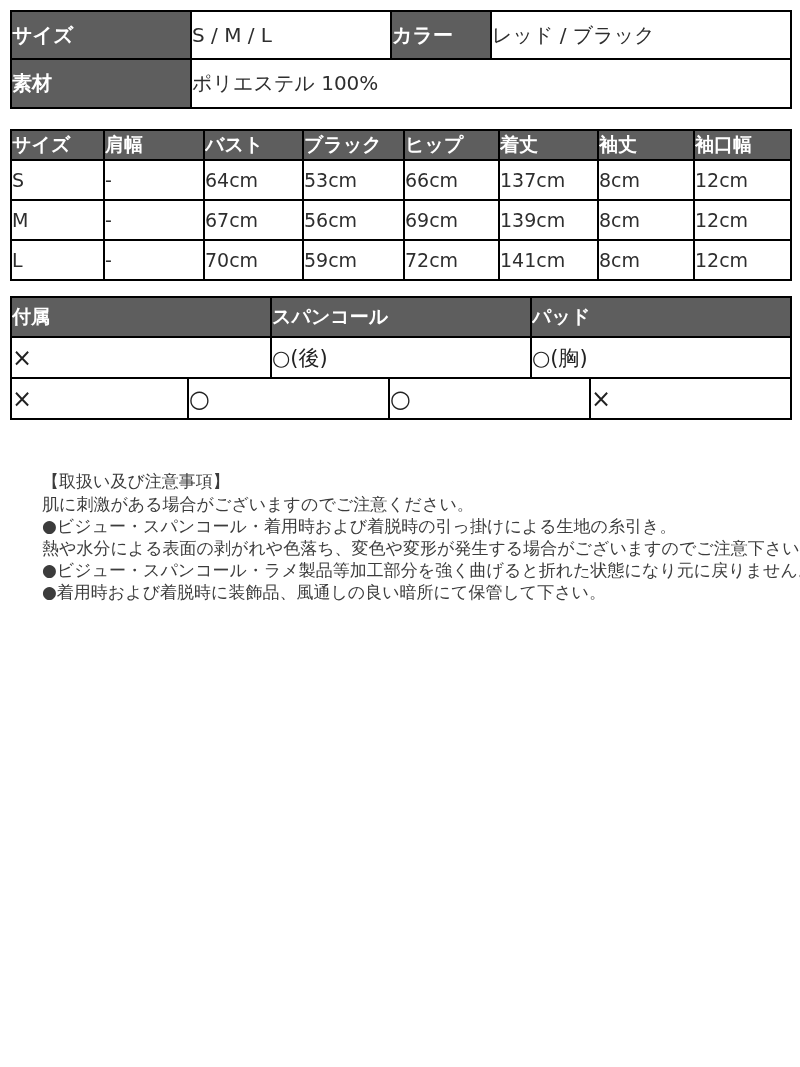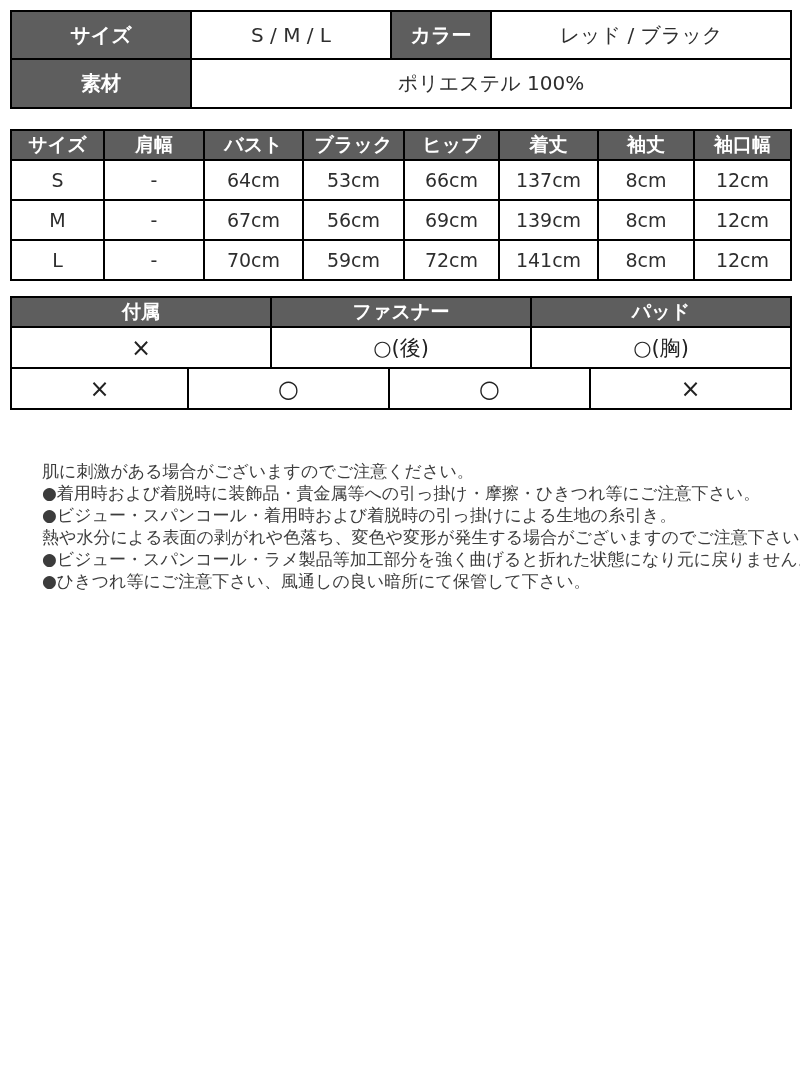"サイズ" .tbl td { text-align: center -> none }
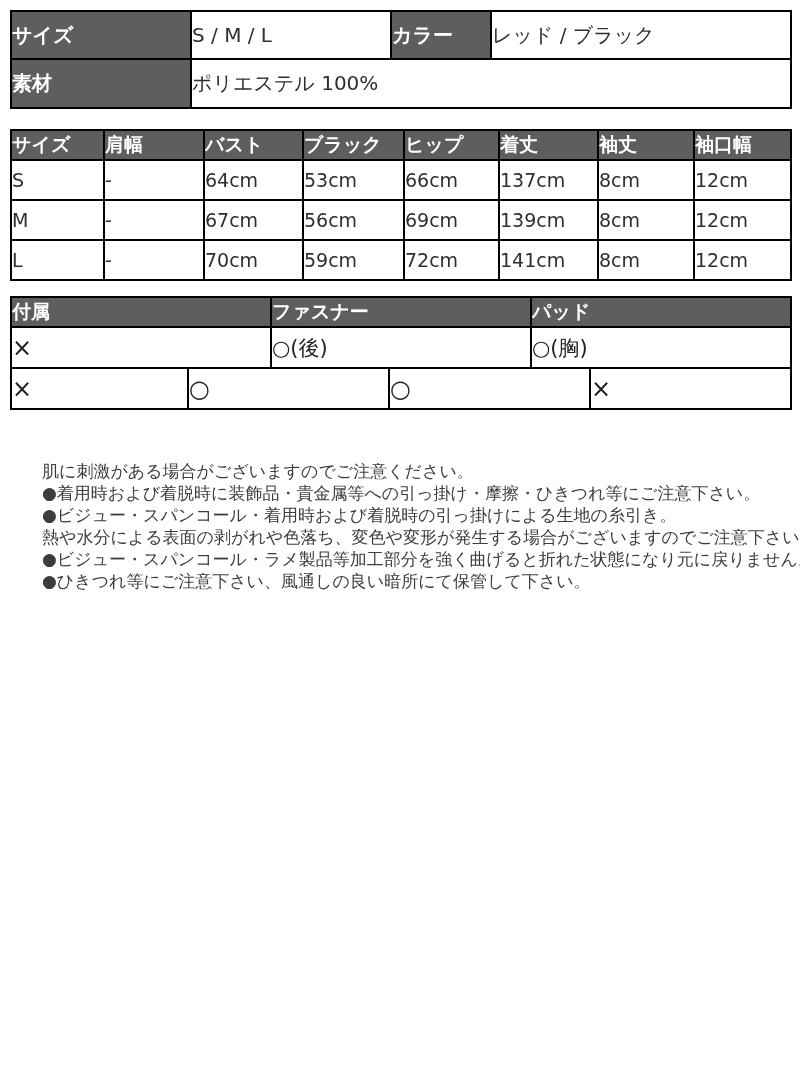"付属" .tbl-feat tr.hrow, .tbl-feat2 tr.hrow { height: 30px -> 40px }
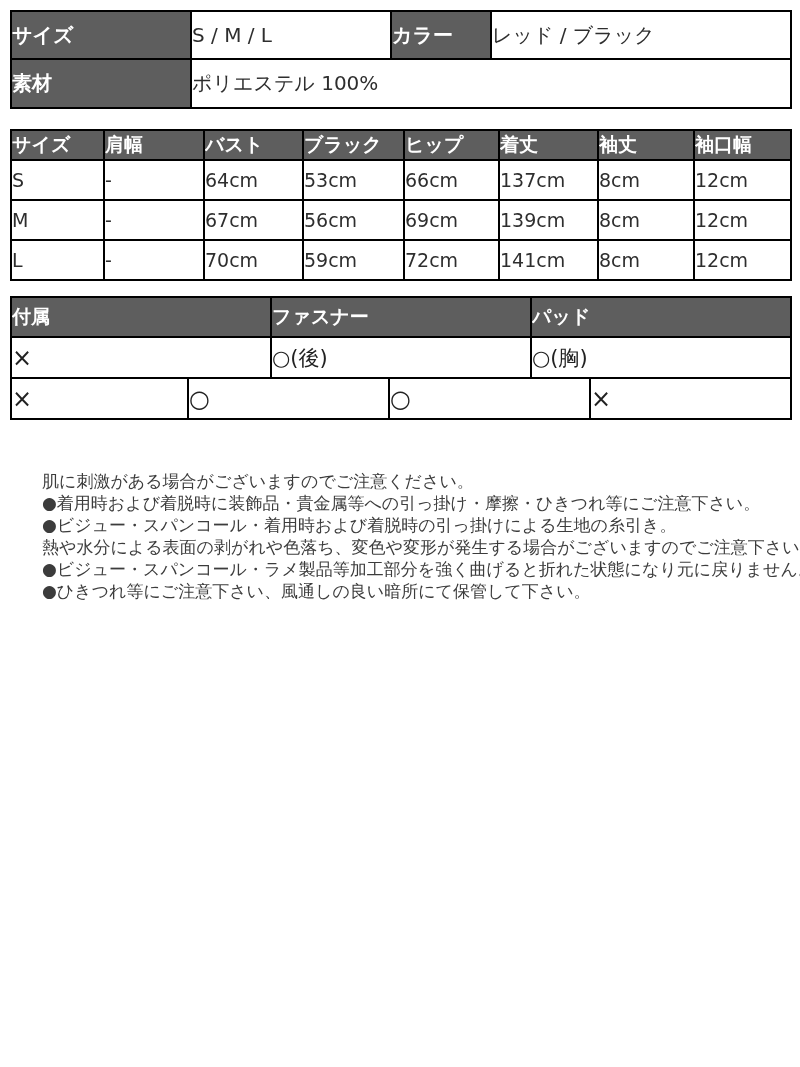"ファスナー" td.hd { text: ファスナー -> スパンコール }
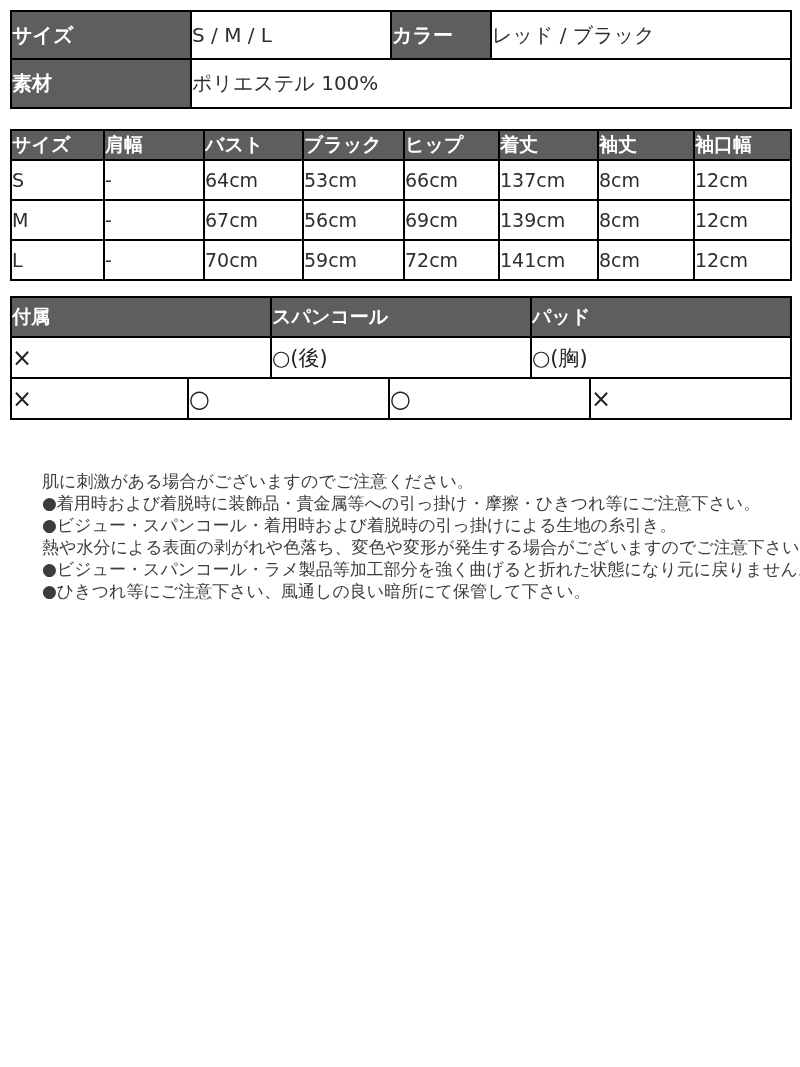"【取扱い及び注意事項】" div.heading { html: none -> <div>【取扱い及び注意事項】</div> }
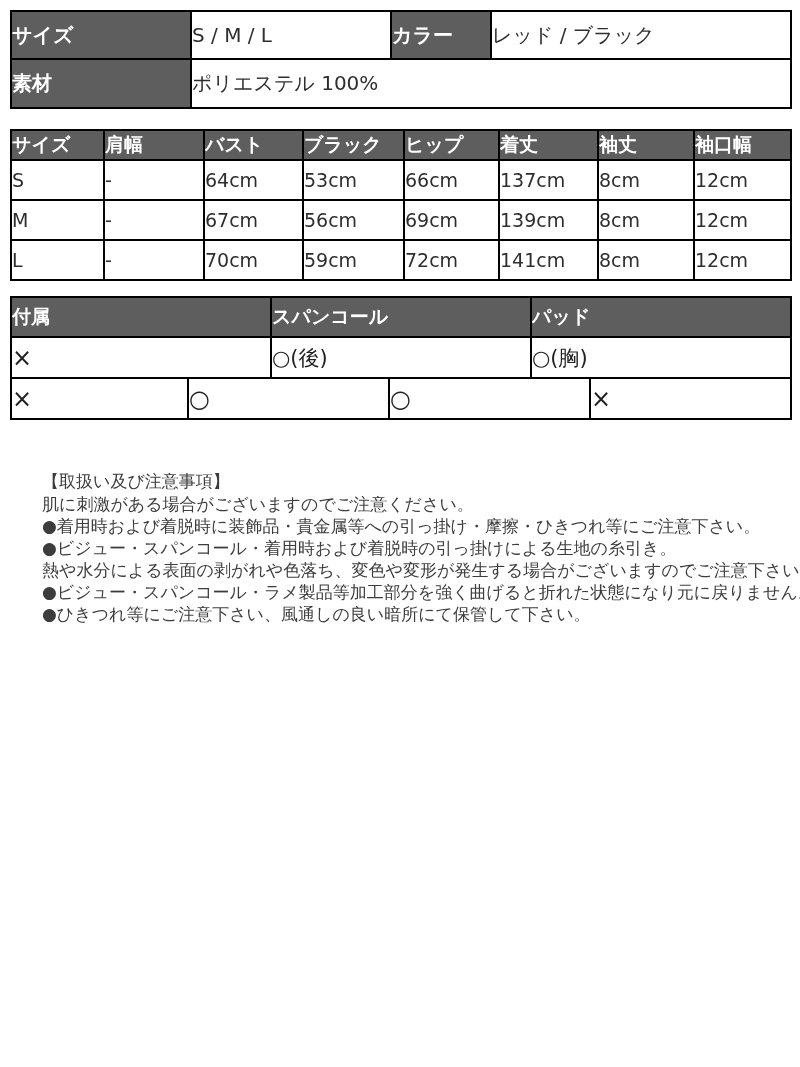"●着用時および着脱時に装飾品・貴金属等への引っ掛け・摩擦・ひきつれ等にご注意下さ" div { html: <div>●着用時および着脱時に装飾品・貴金属等への引っ掛け・摩擦・ひきつれ等にご注意下さい。</div> -> none }
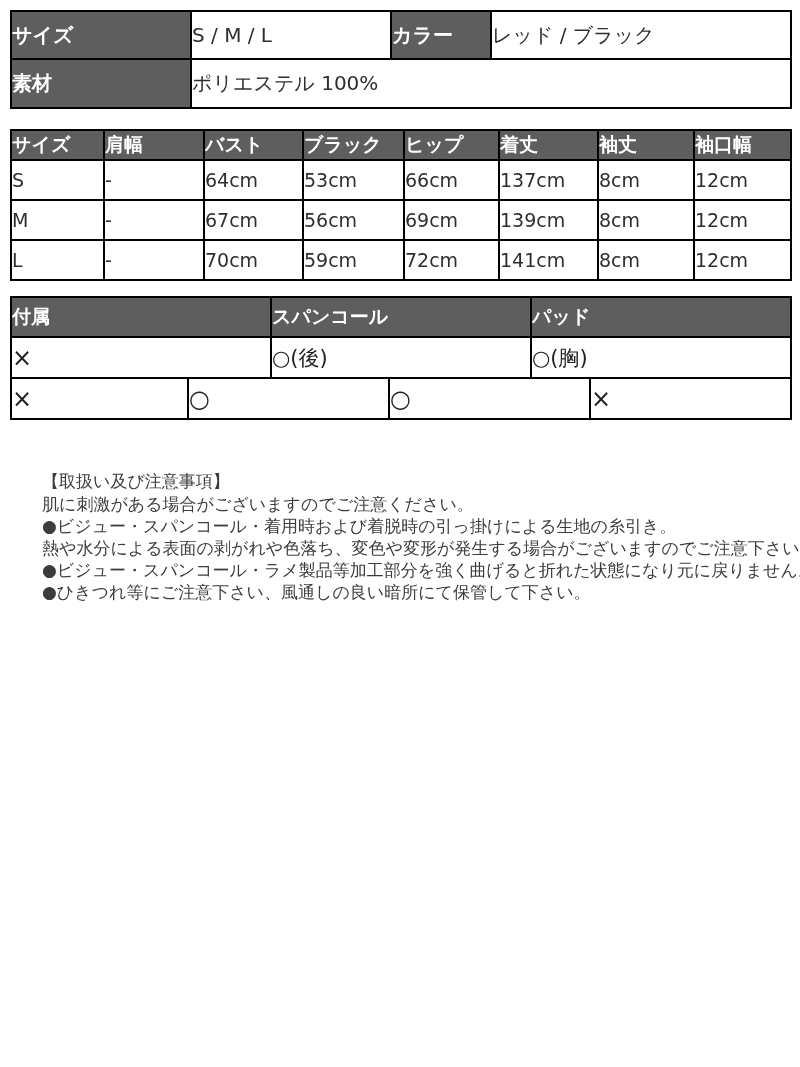"●ひきつれ等にご注意下さい、風通しの良い暗所にて保管して下さい。" div { text: ひきつれ等にご注意下さい -> 着用時および着脱時に装飾品 }
